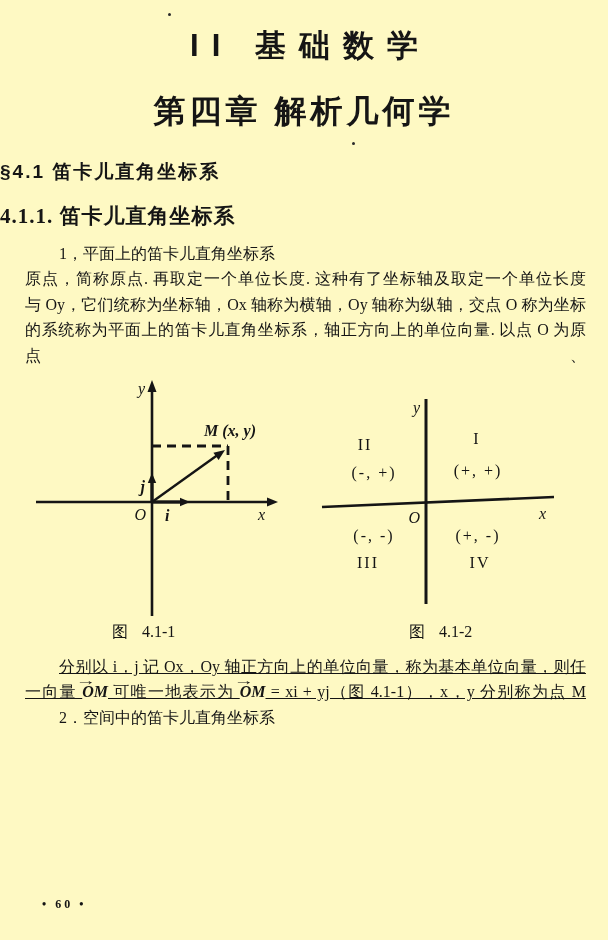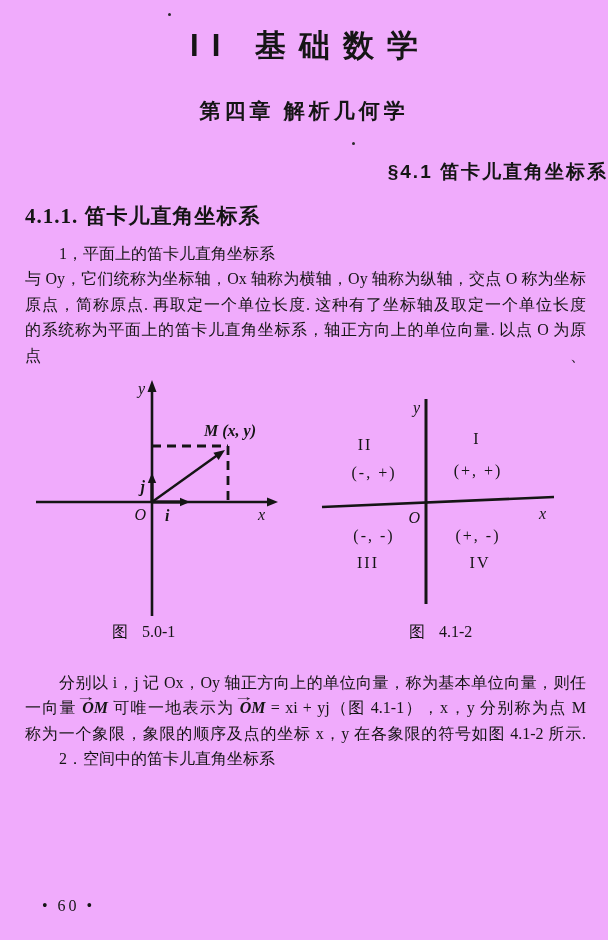"II 基础数学" .page { background: #f0abfc -> #fef9c3 }
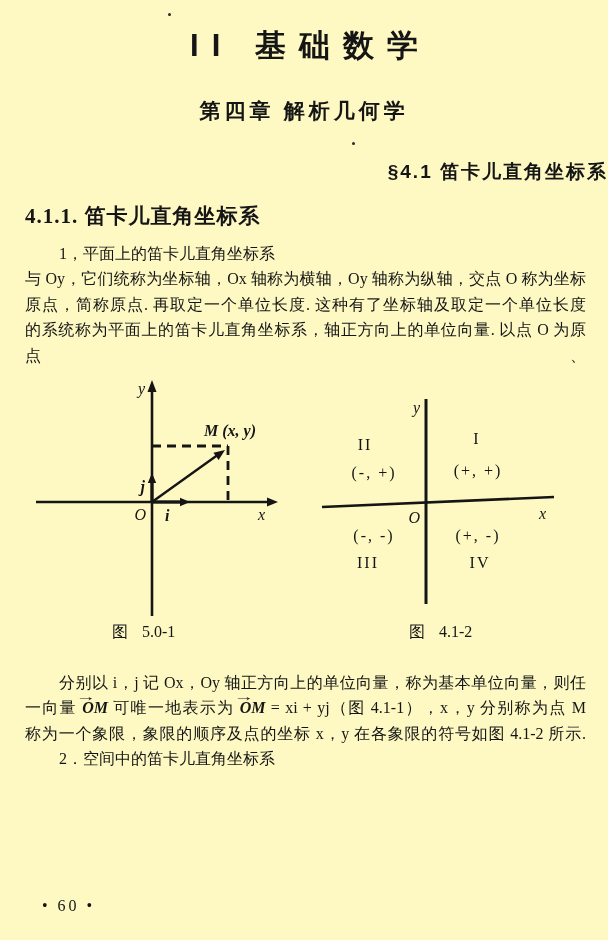"第四章 解析几何学" .chapter-title { font-family: Liberation Serif, serif -> Liberation Sans, sans-serif; font-size: 21px -> 32px }
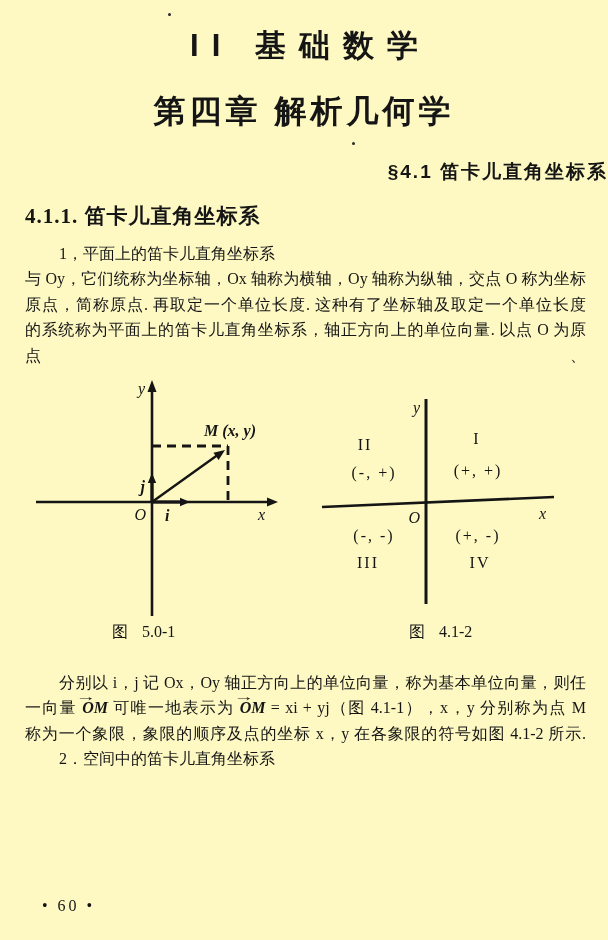"§4.1 笛卡儿直角坐标系" .section-title { text-align: right -> left }
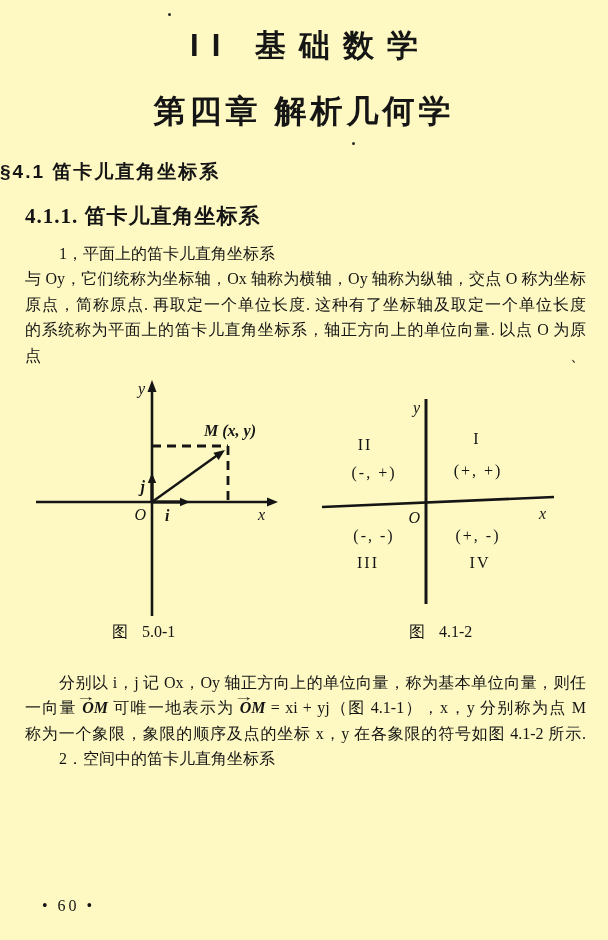"4.1.1. 笛卡儿直角坐标系" .subsection-title { padding-left: 25px -> none }
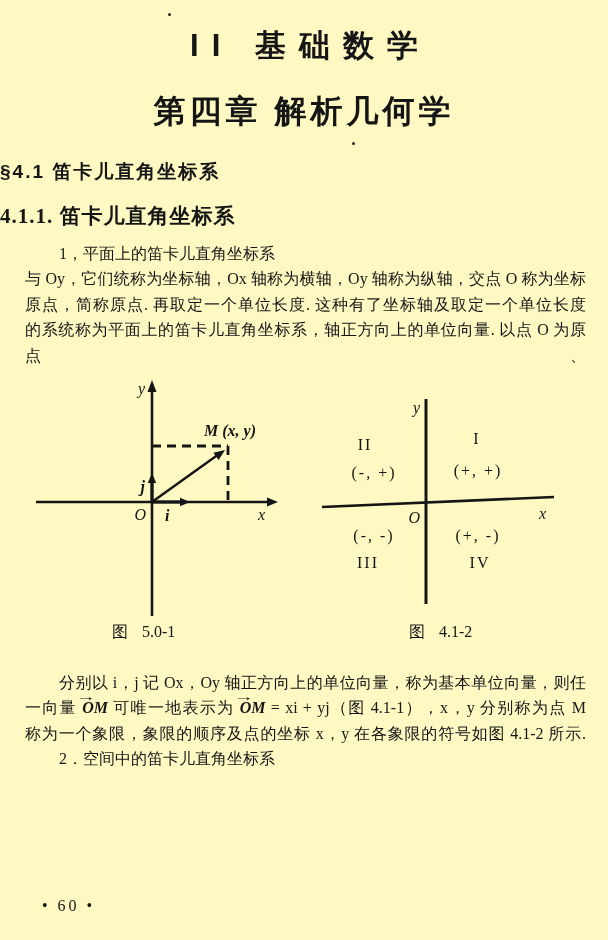"与 Oy，它们统称为坐标轴，Ox 轴称为横轴，Oy 轴称为纵轴，交点 O" div.j { order: before "原点，简称原点. 再取定一个单位长度. 这种有了坐标轴及取定一个单位长度" -> after "原点，简称原点. 再取定一个单位长度. 这种有了坐标轴及取定一个单位长度" }
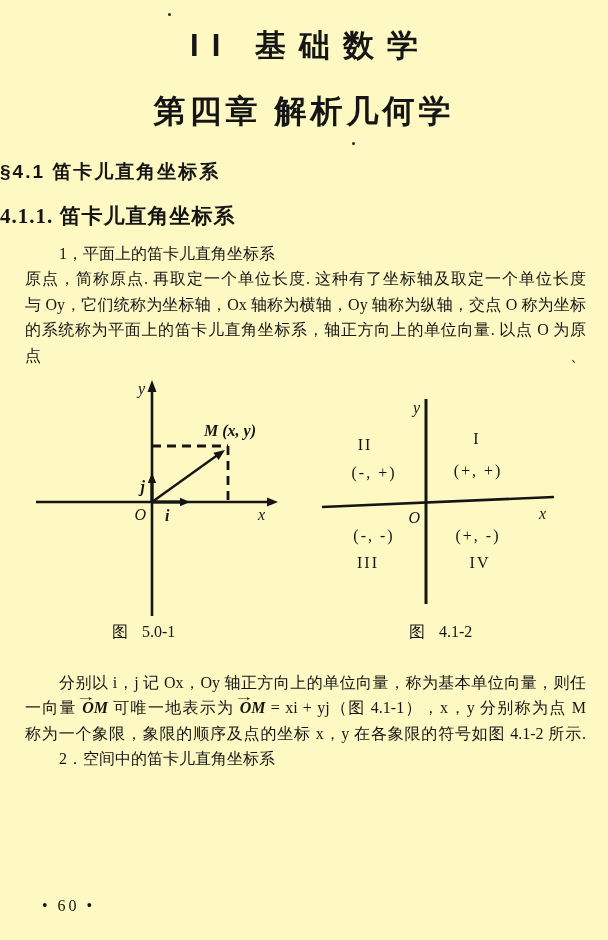"图 5.0-1" div.cap { text: 5.0-1 -> 4.1-1 }
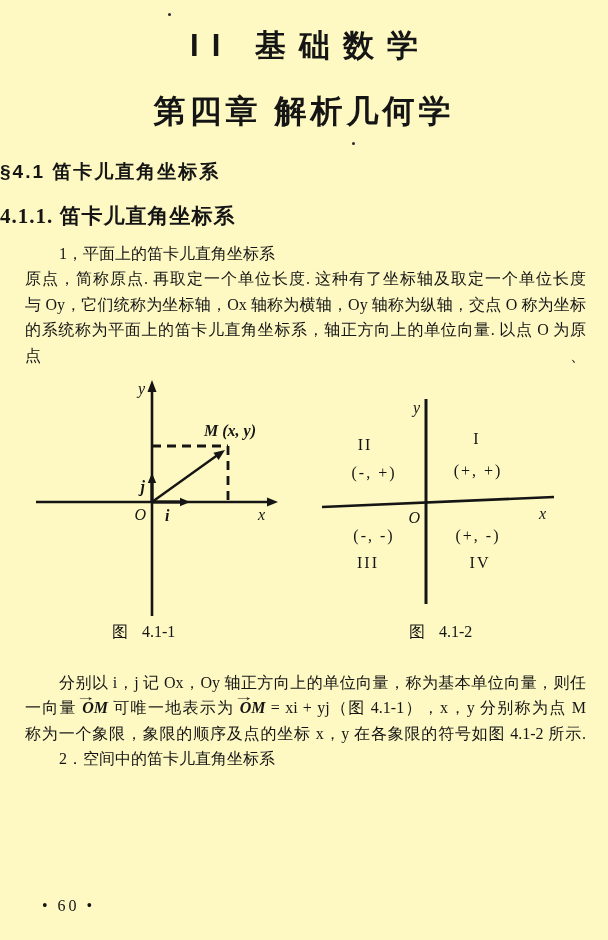"分别以 i，j 记 Ox，Oy 轴正方向上的单位向量，称为基本单位向量，则任" .body2 { margin-top: 20px -> 4px; text-decoration: none -> underline }
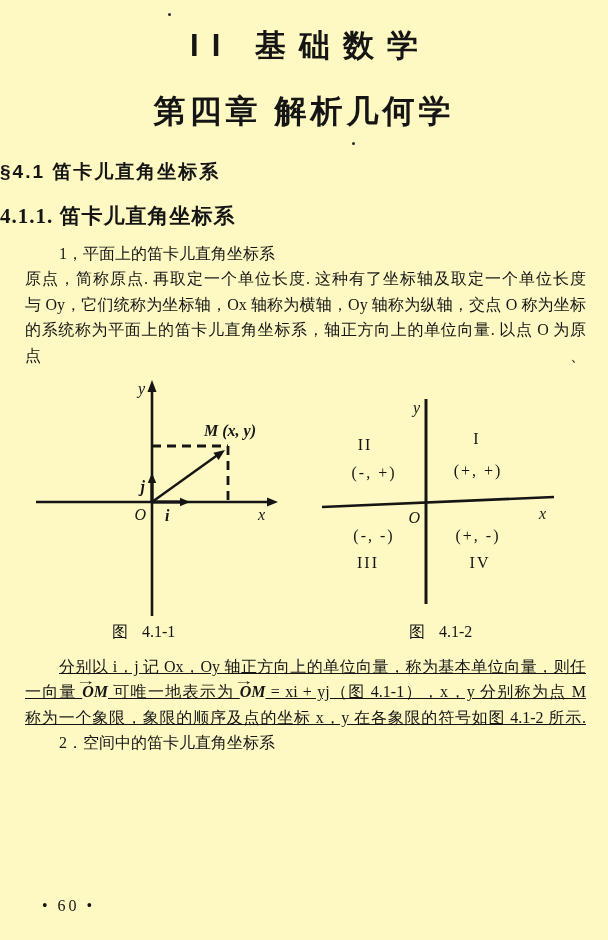"称为一个象限，象限的顺序及点的坐标 x，y 在各象限的符号如图 4.1-2" div.j { html: <div>称为一个象限，象限的顺序及点的坐标 x，y 在各象限的符号如图 4.1-2 所示.</div> -> none }
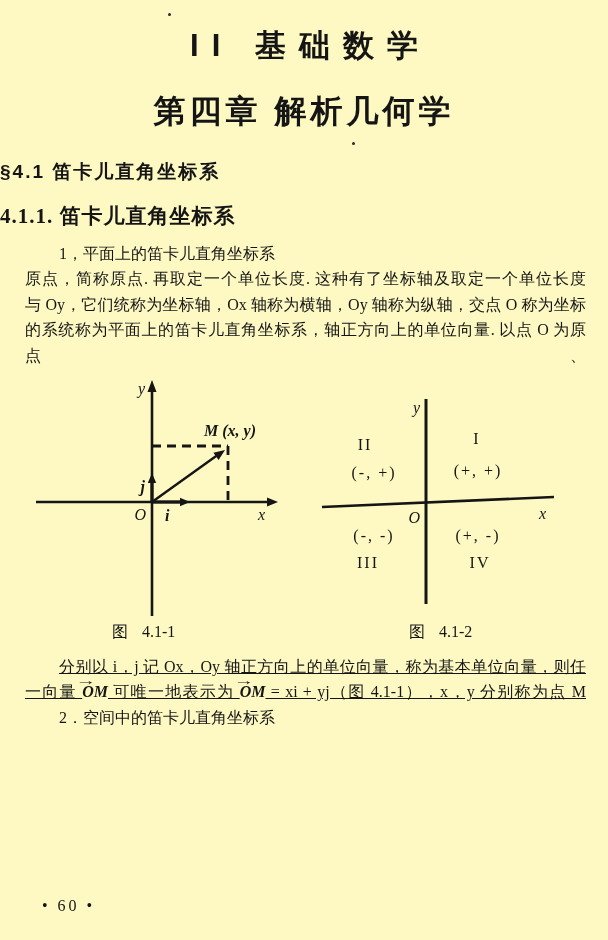"• 60 •" .page-number { font-size: 16px -> 12px; font-weight: normal -> bold }
